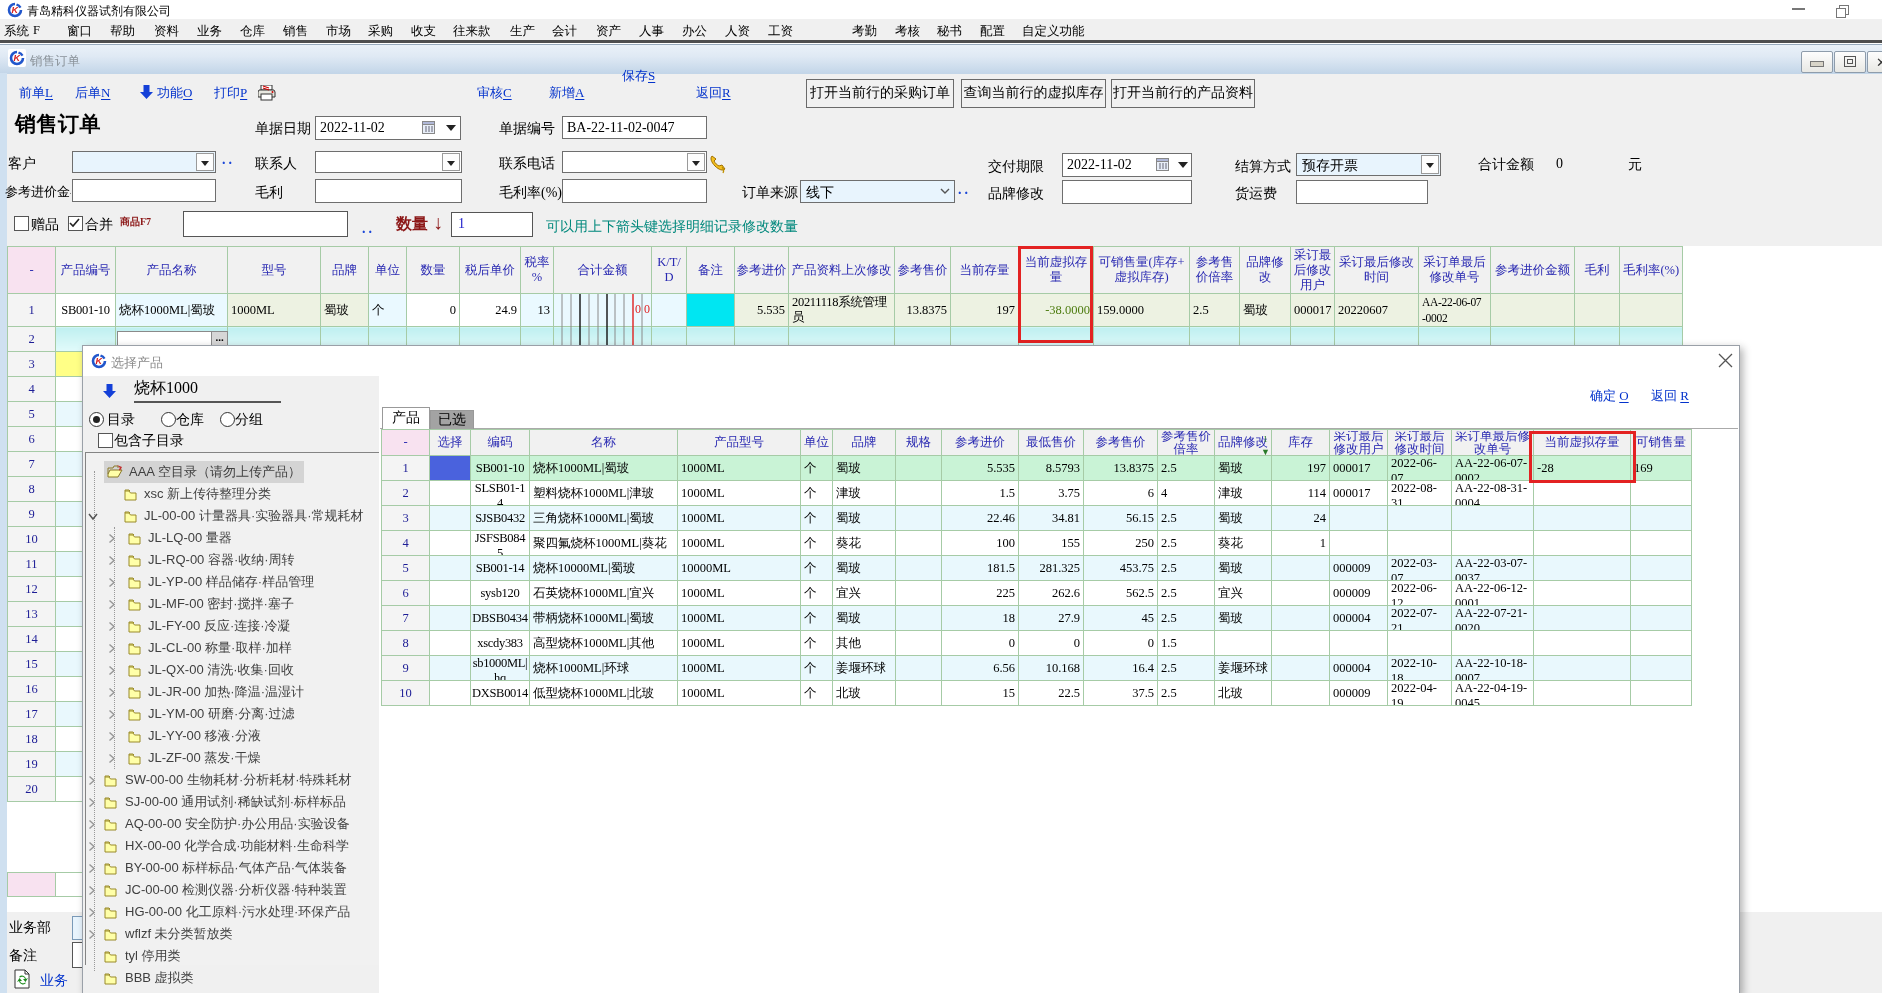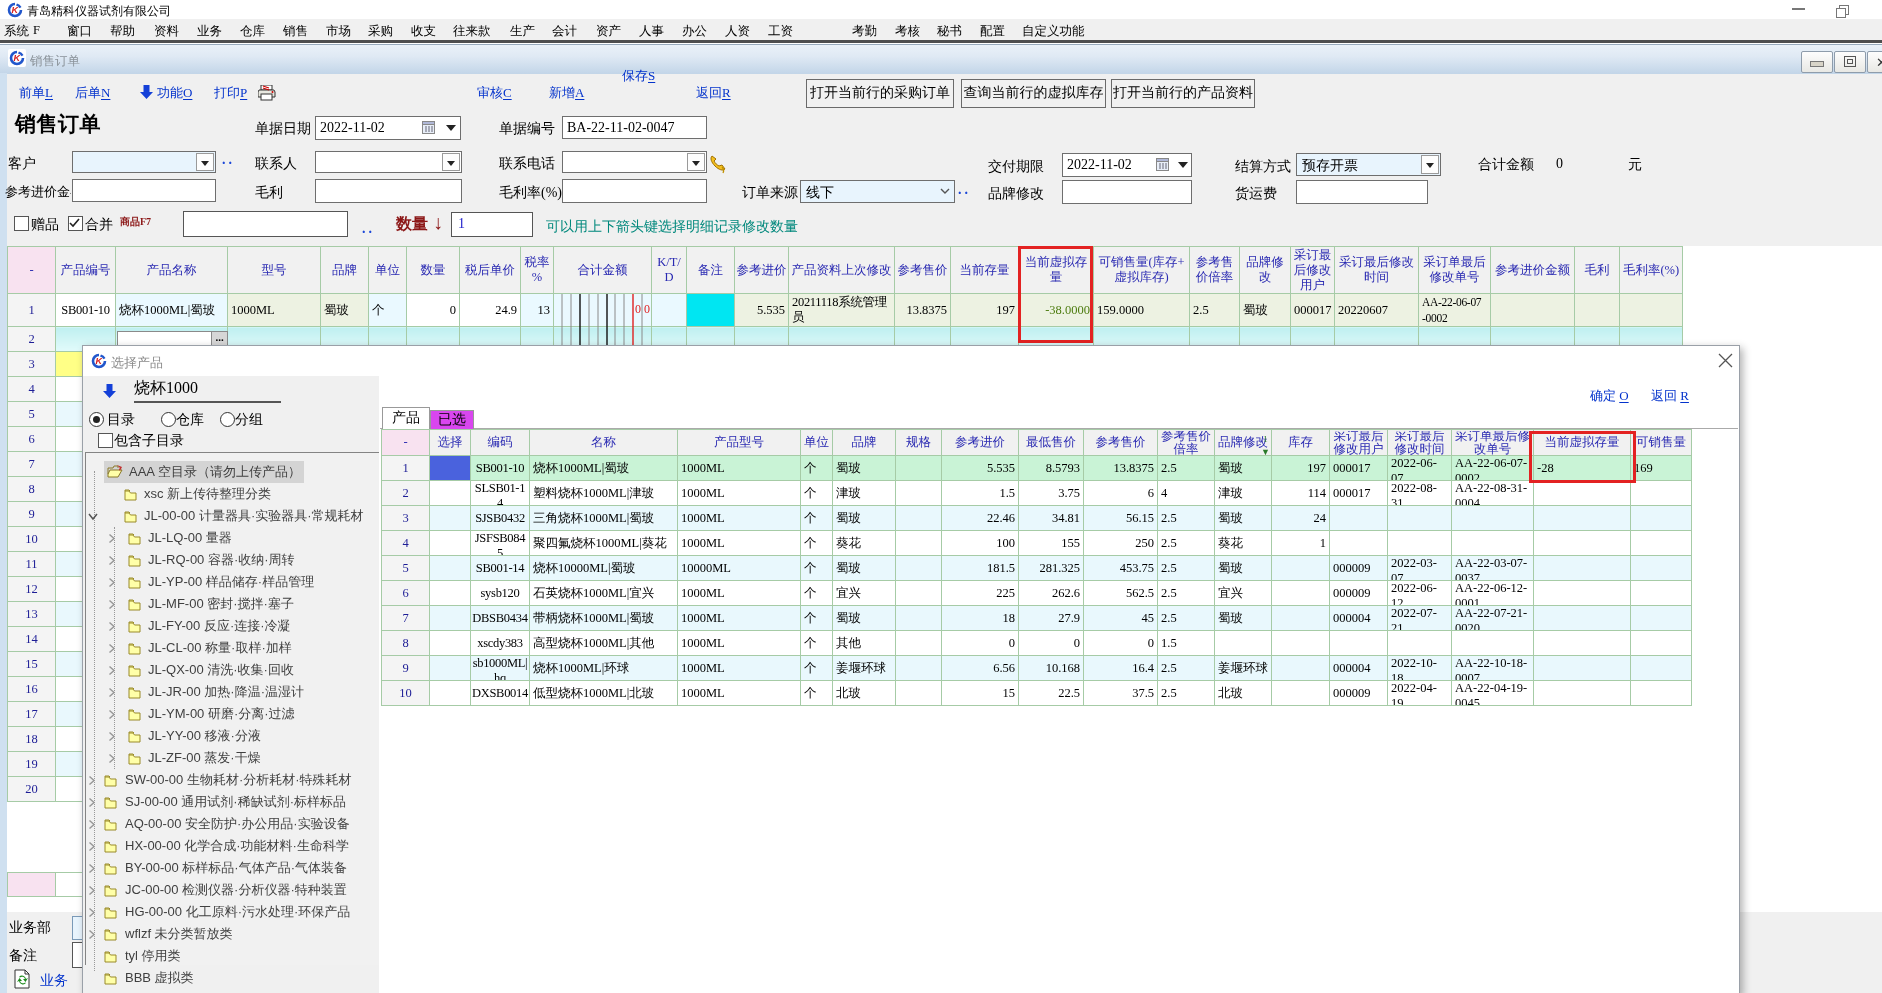"已选" div.abs { background: #d946ef -> #a3a3a3 }
